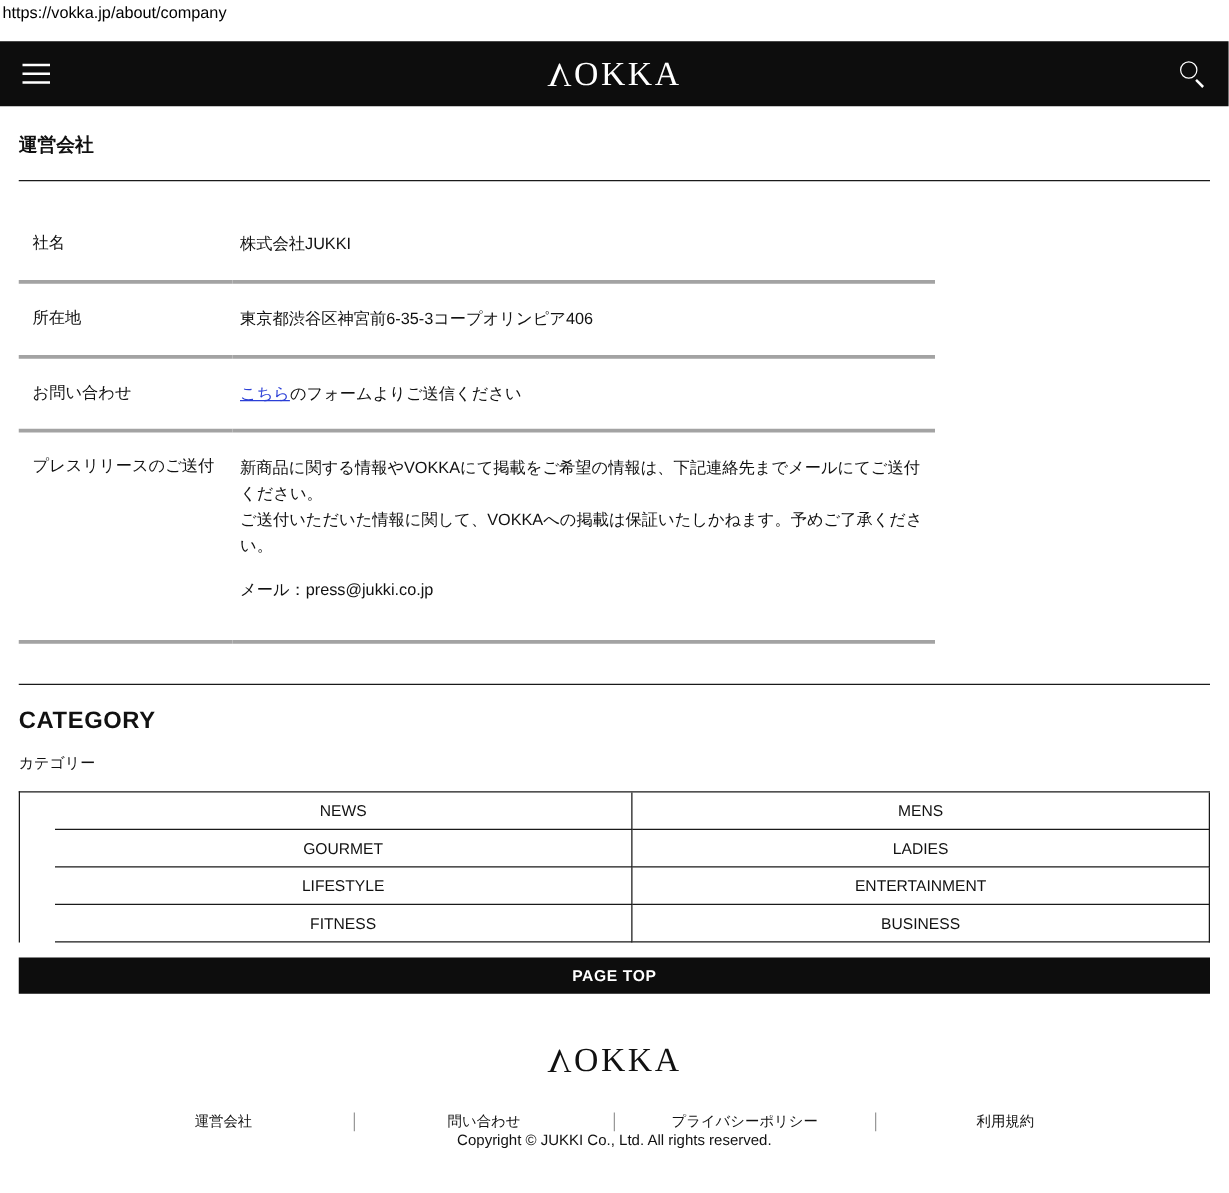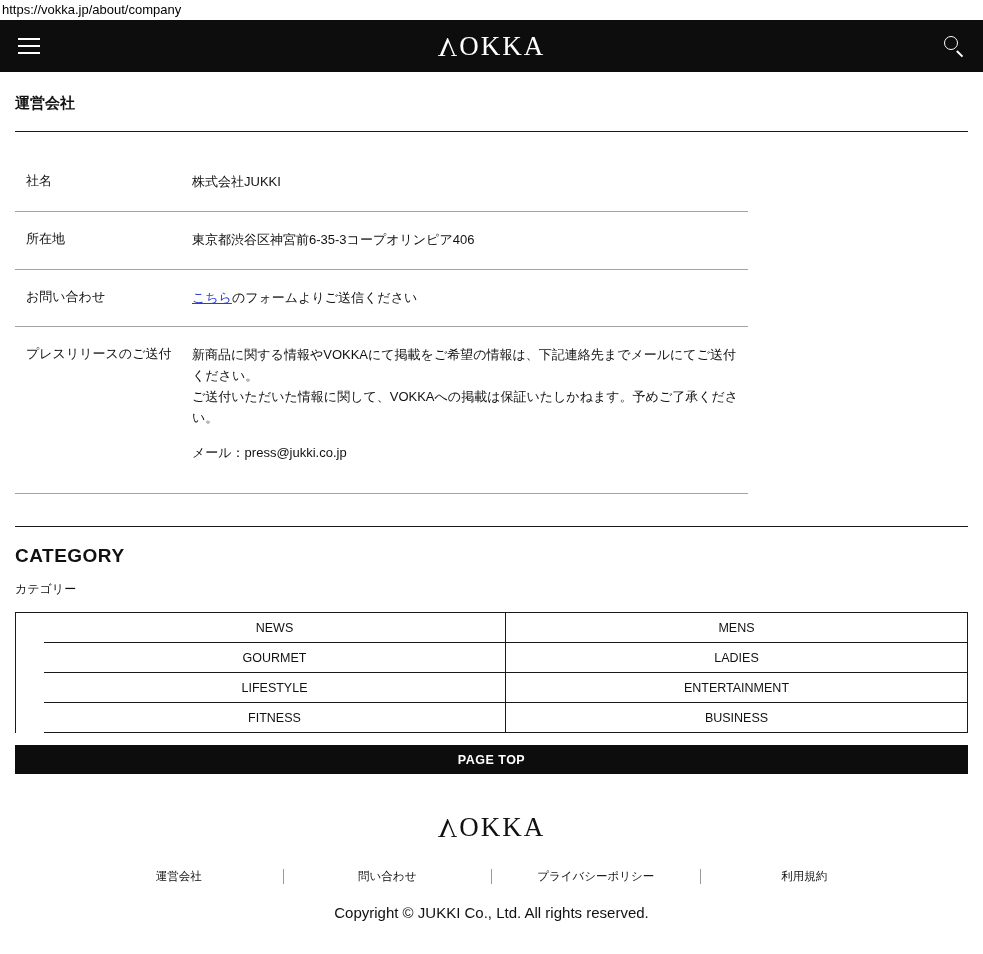"https://vokka.jp/about/company" .urlbar { height: 20px -> 33px }
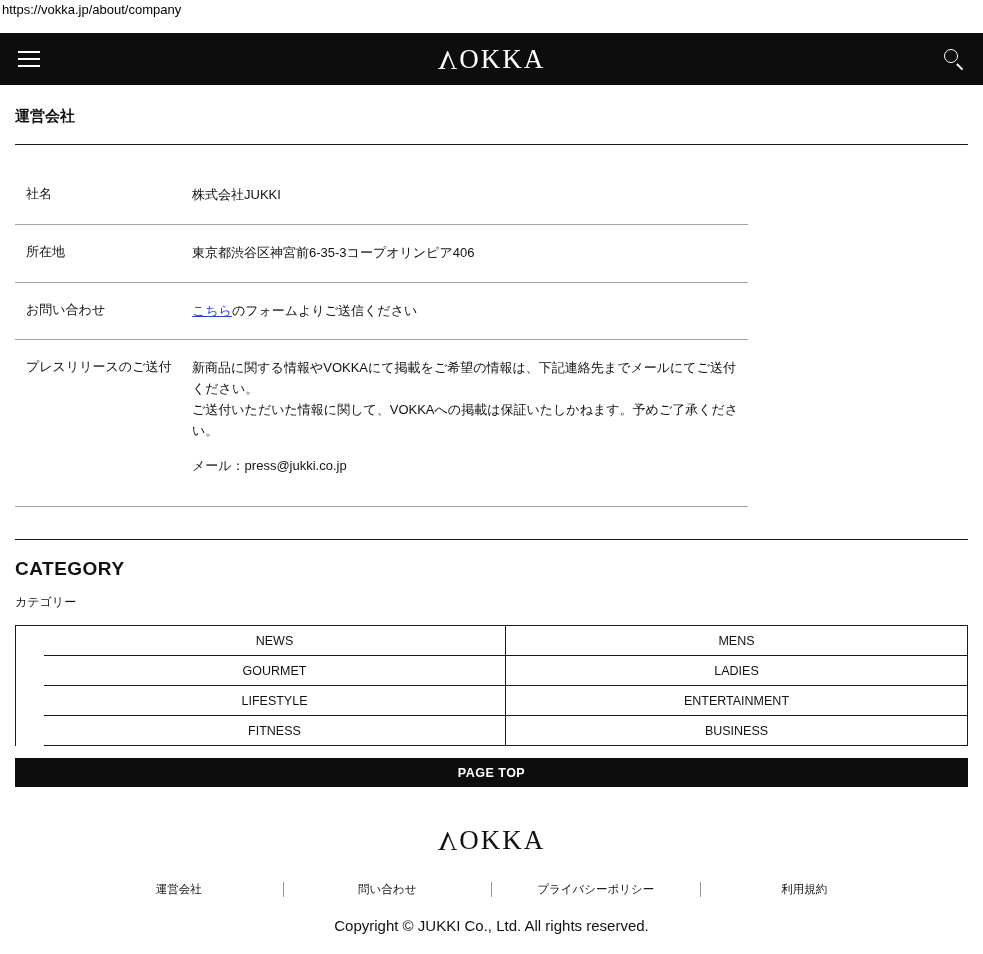"社名" .info-table tr { border-bottom: 1px solid #a3a3a3 -> 3px solid #a3a3a3 }
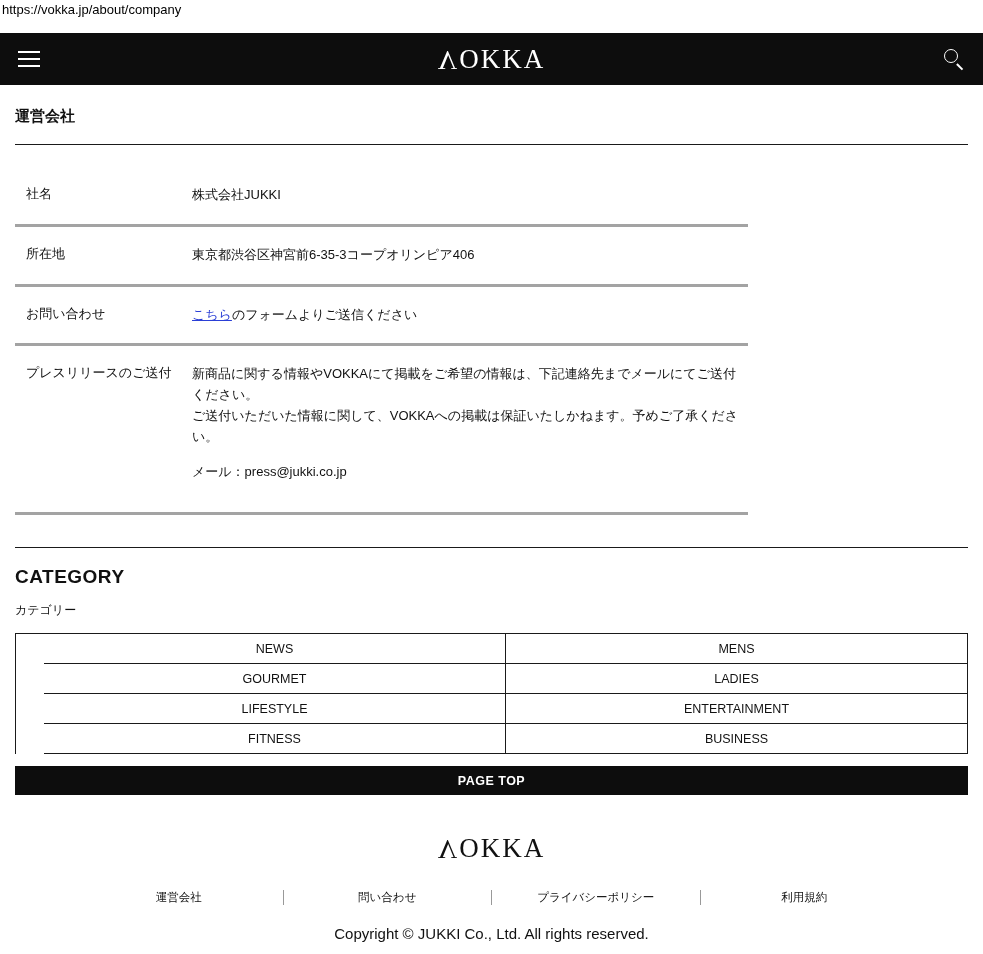"Copyright © JUKKI Co., Ltd." .copyright { font-size: 15px -> 12px; margin-top: 20px -> none }
